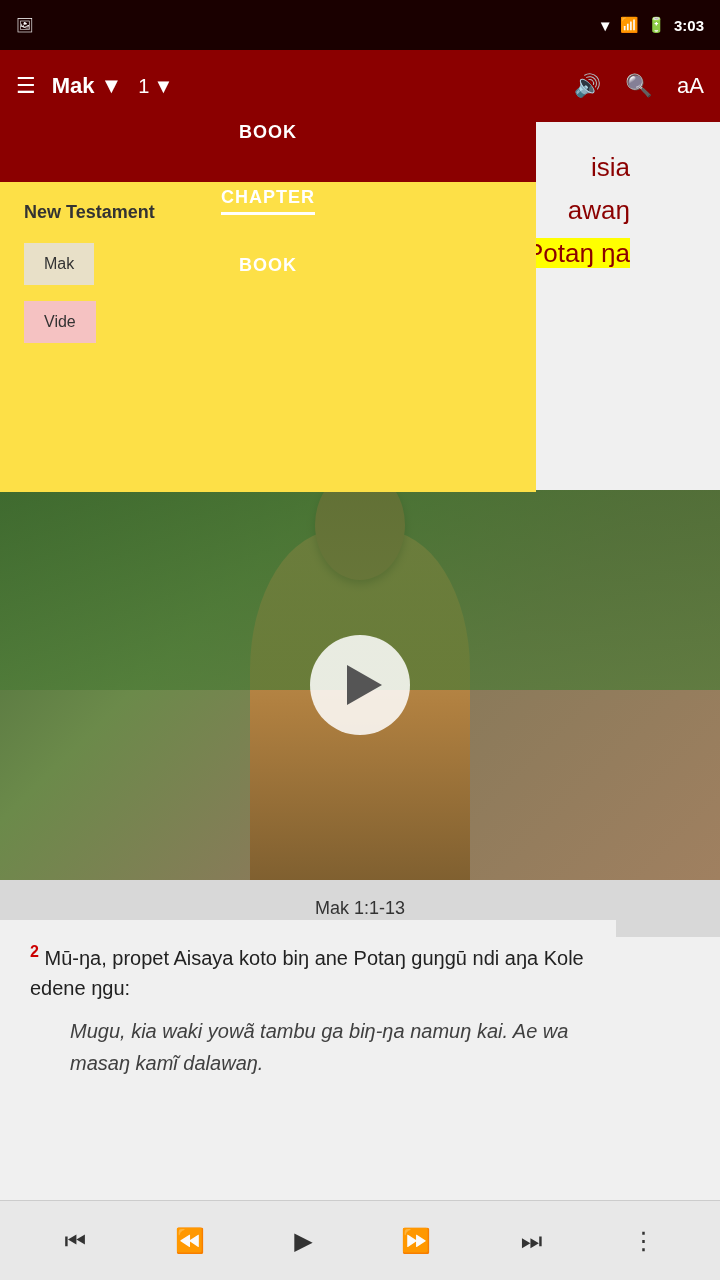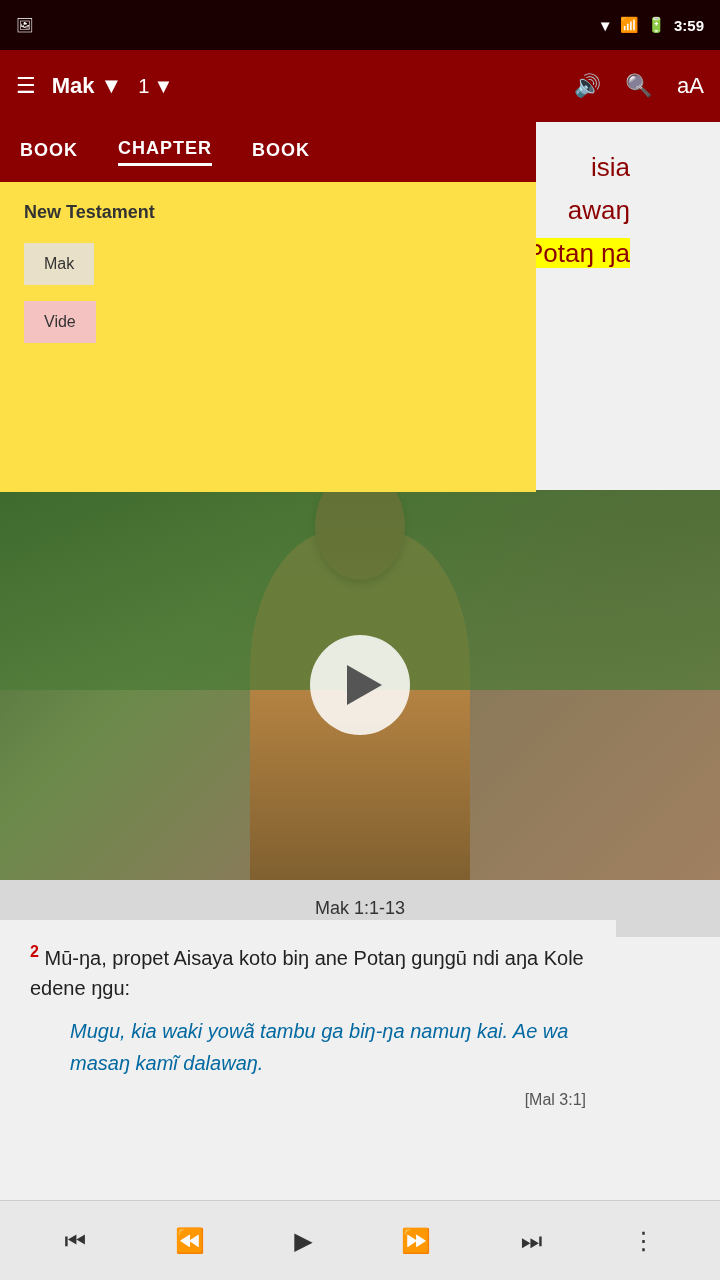"3:59" span { text: 3:59 -> 3:03 }
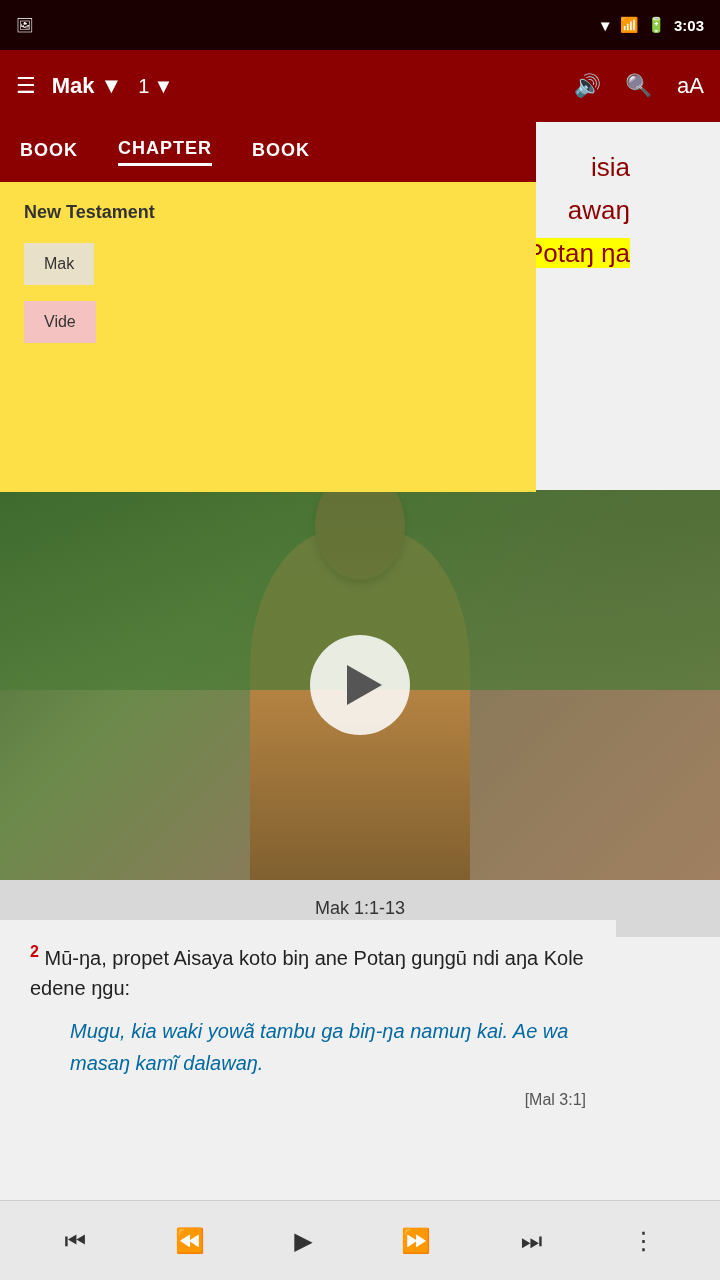"BOOK" .tab-row { flex-direction: none -> column }
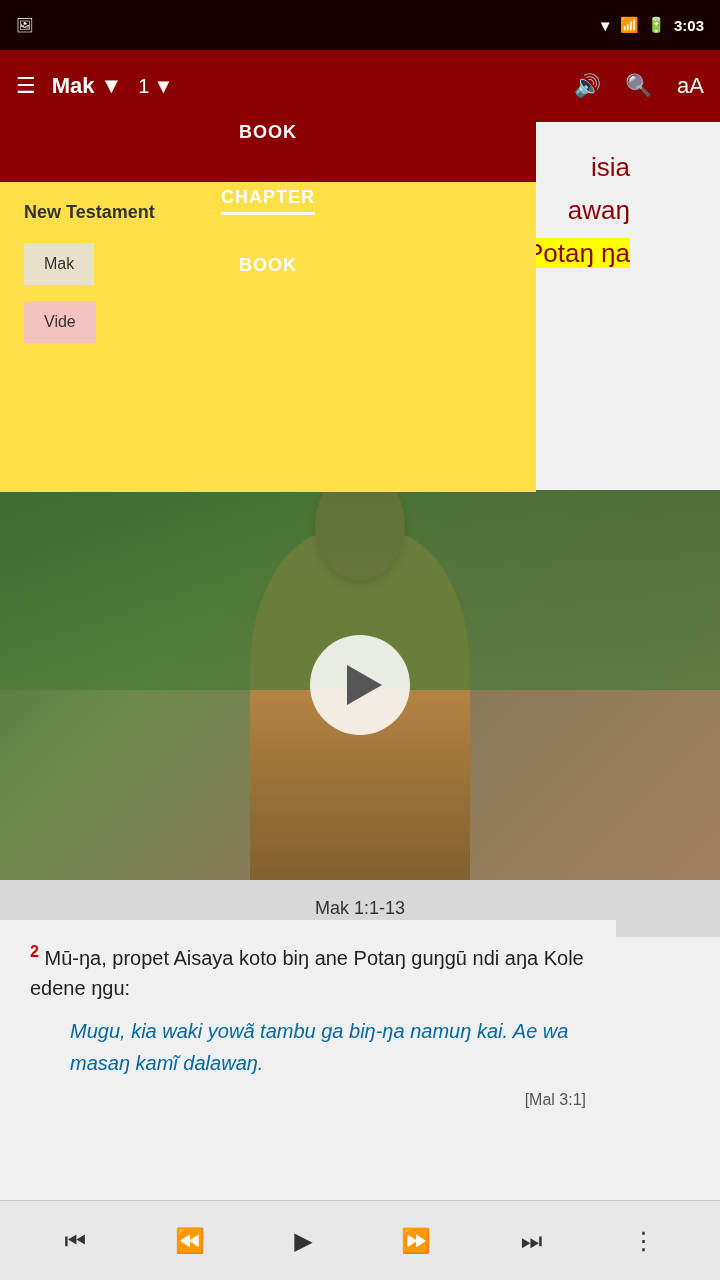"Mugu, kia waki yowã tambu" .verse-italic { color: #0369a1 -> #404040; margin: 8px 0 12px 40px -> 8px 0 24px 40px }
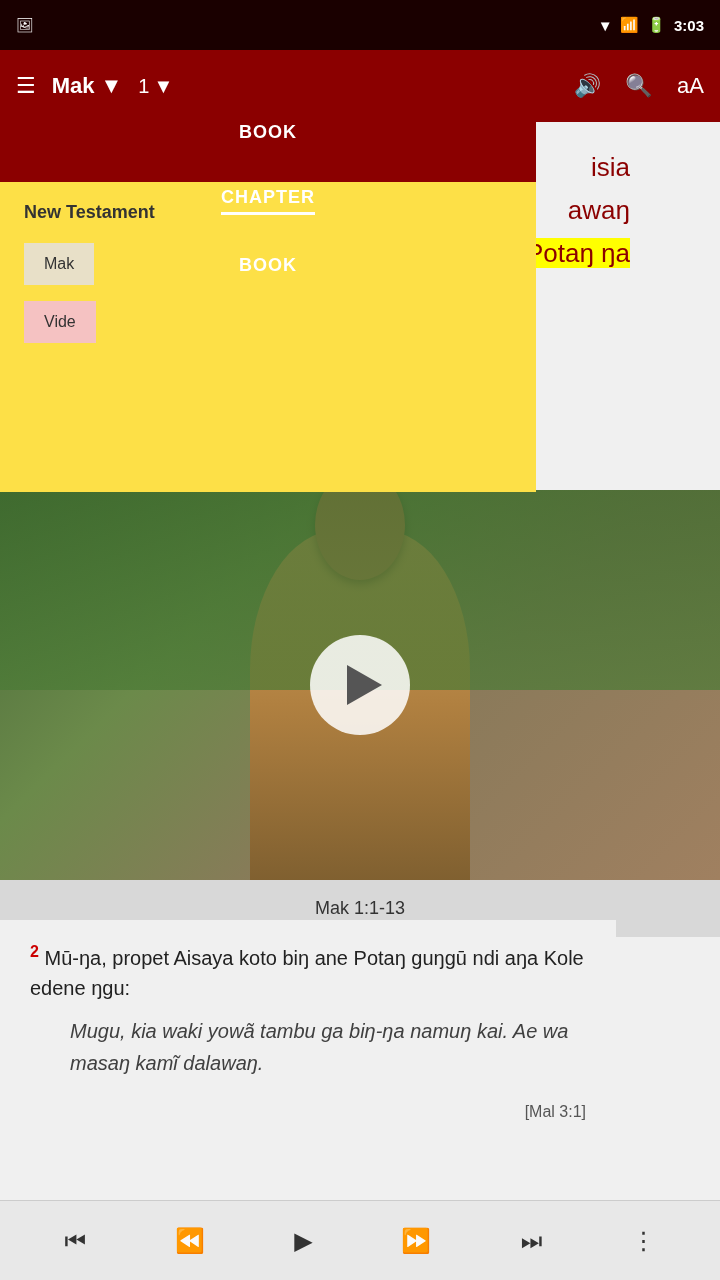"[Mal 3:1]" div.footnote { html: <div>[Mal 3:1]</div> -> none }
